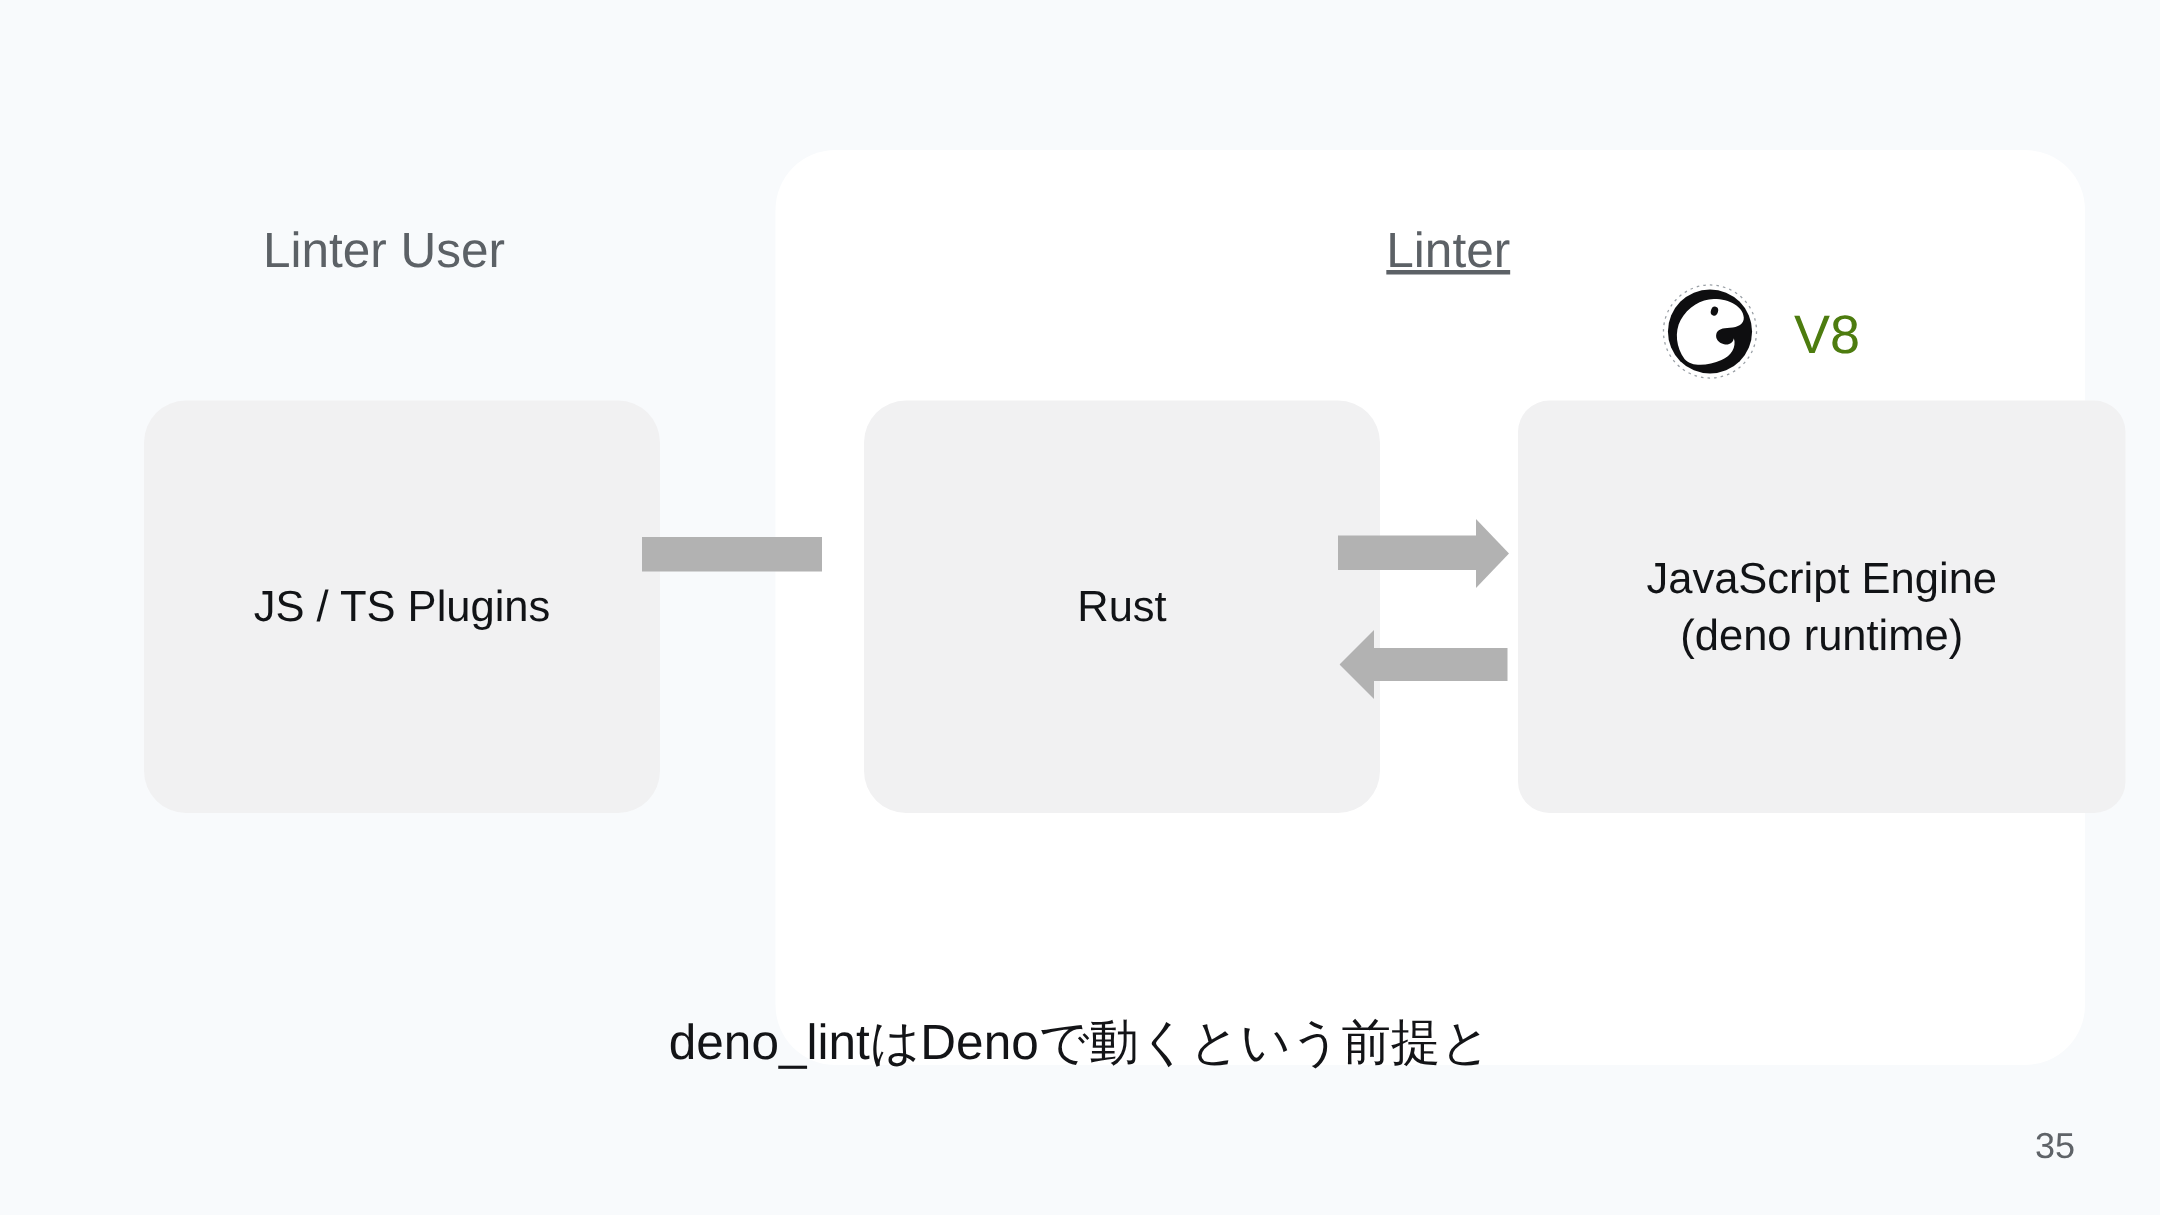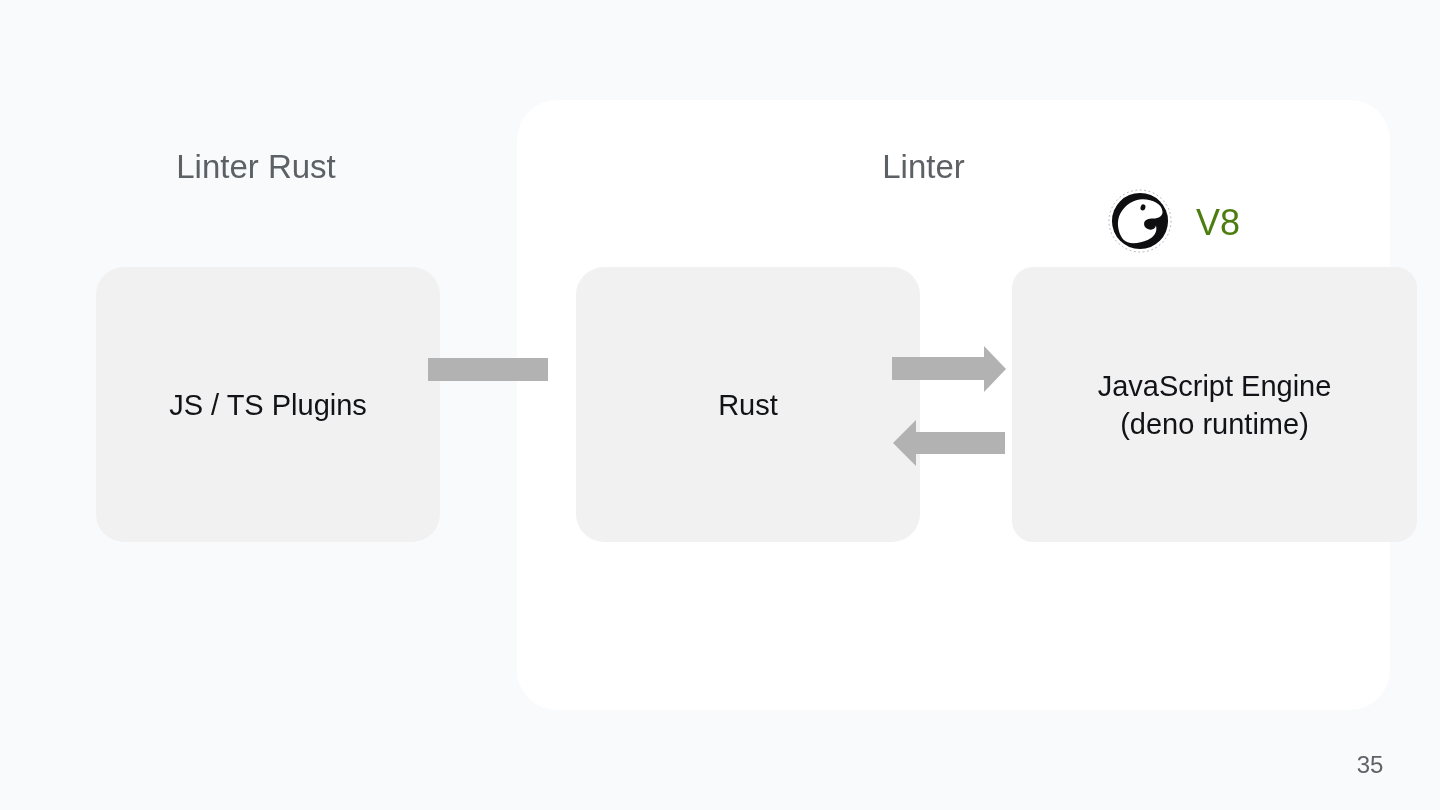"Linter Rust" div.abs { text: Rust -> User }
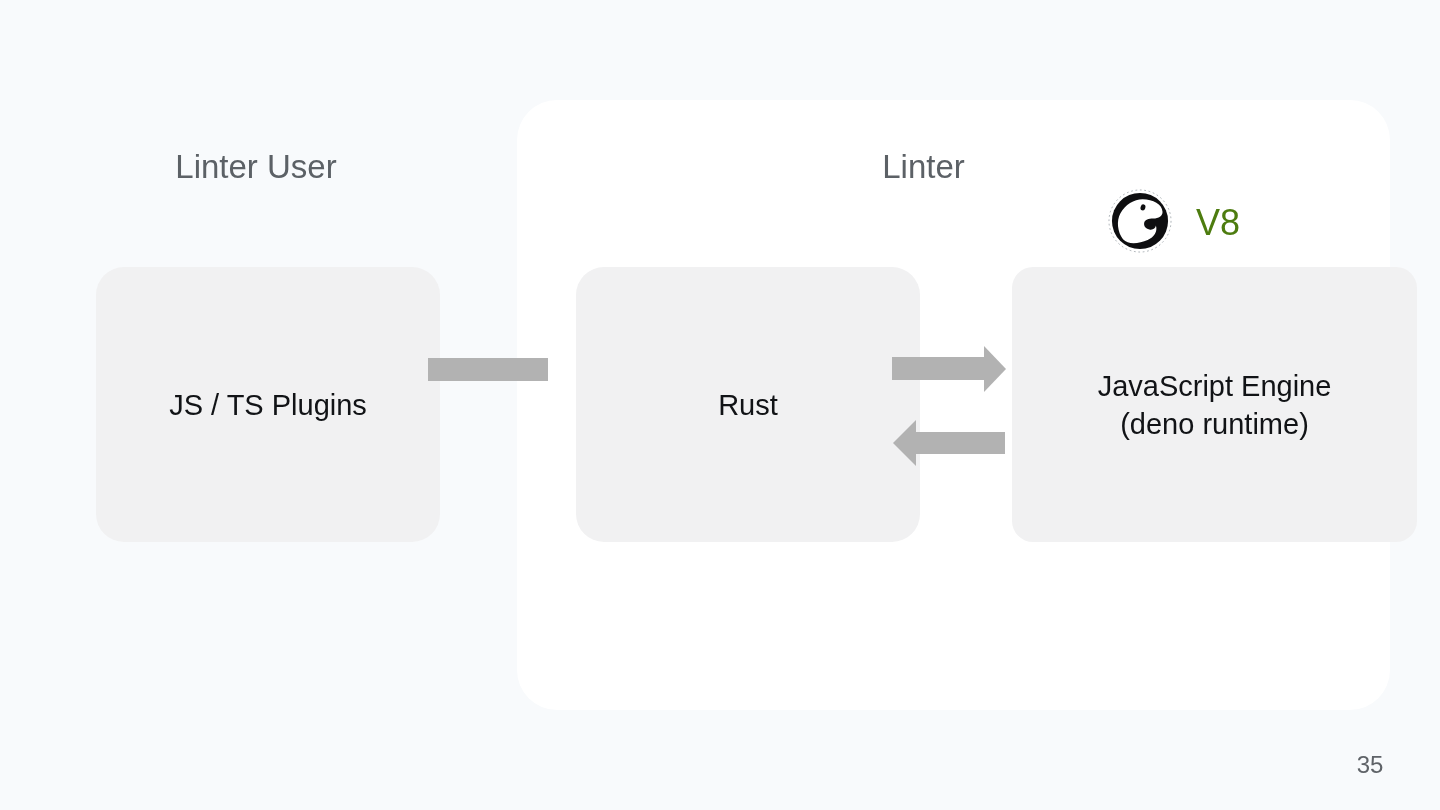"Linter" .heading-right { left: 487px -> 529px; text-decoration: none -> underline }
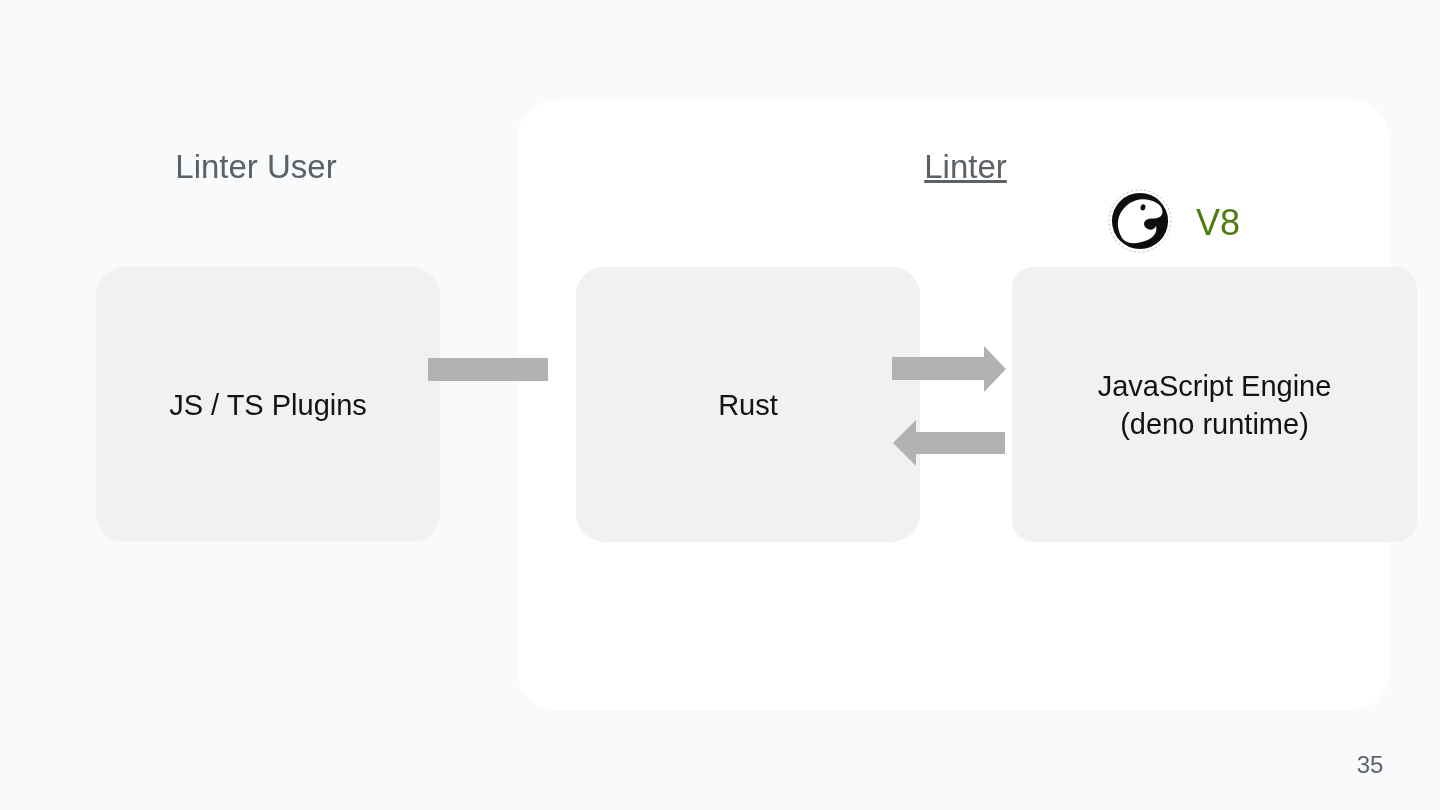"deno_lintはDenoで動くという前提と" div { html: none -> <div>deno_lintはDenoで動くという前提と</div> }
